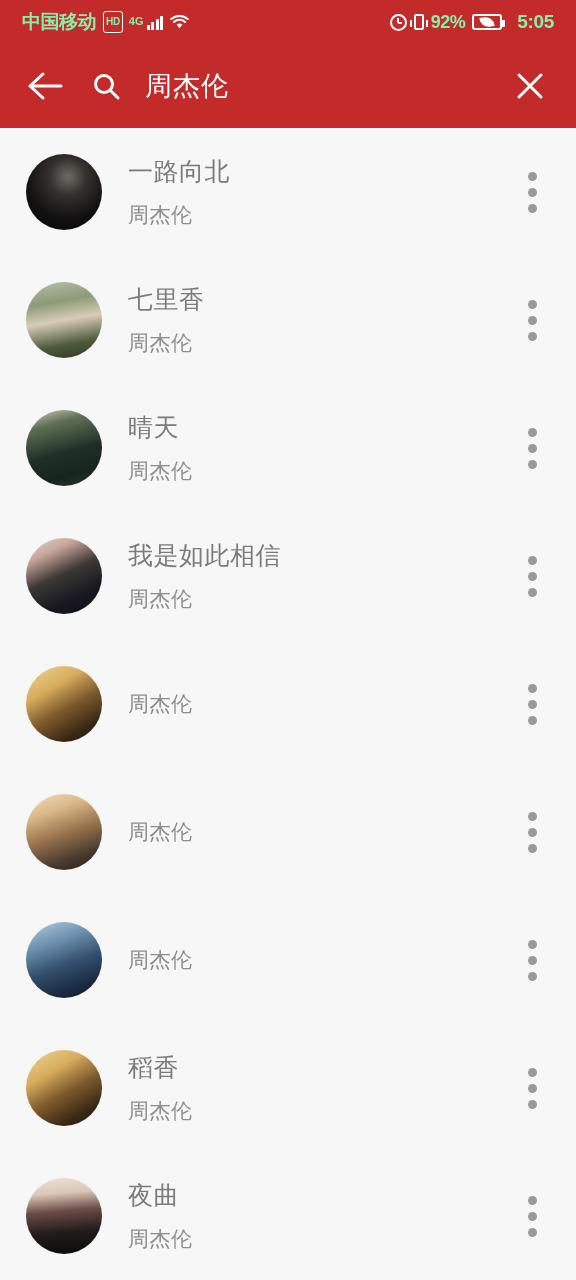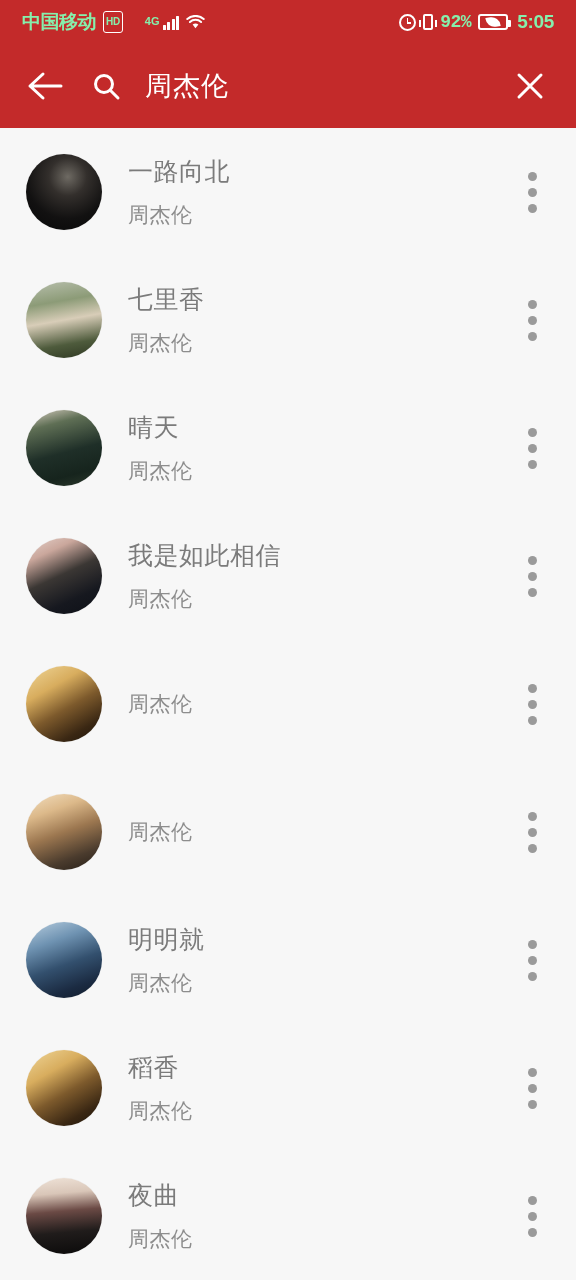"4G" .net-4g { margin-left: 18px -> 2px }
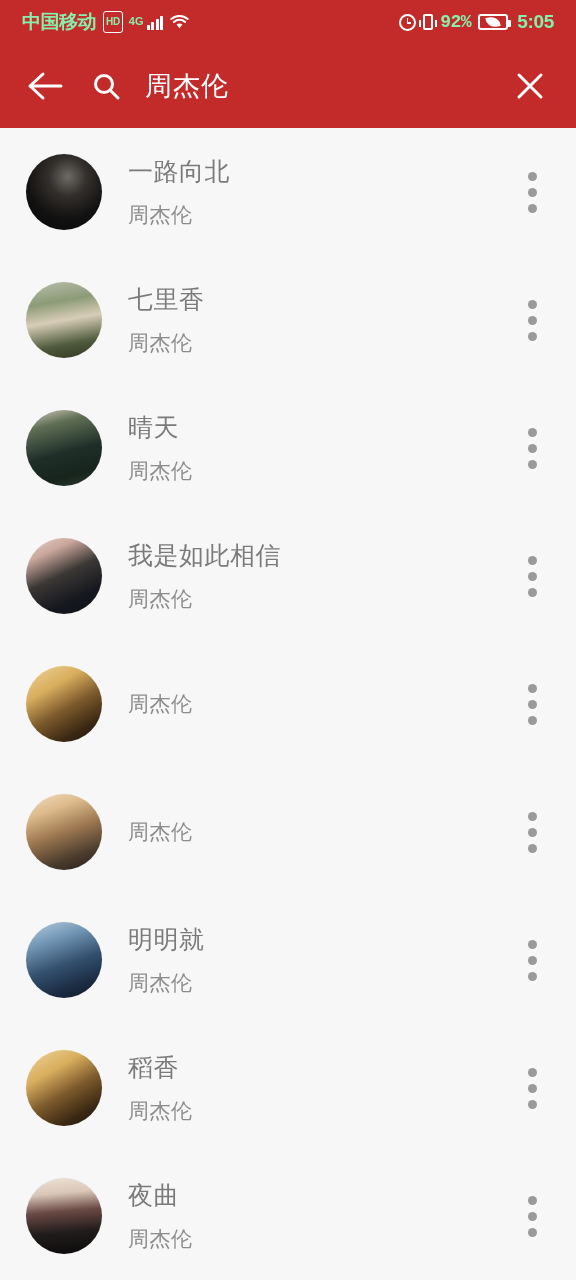"92%" .batt-pct { font-family: Liberation Mono, monospace -> none }
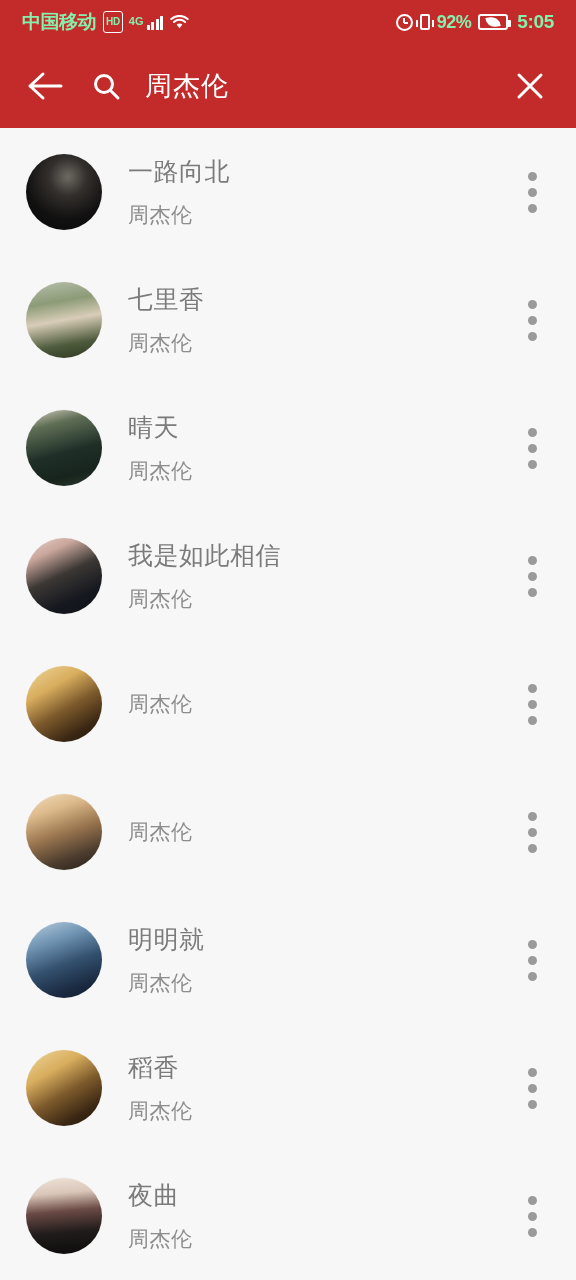"5:05" .sb-time { margin-left: 2px -> 8px }
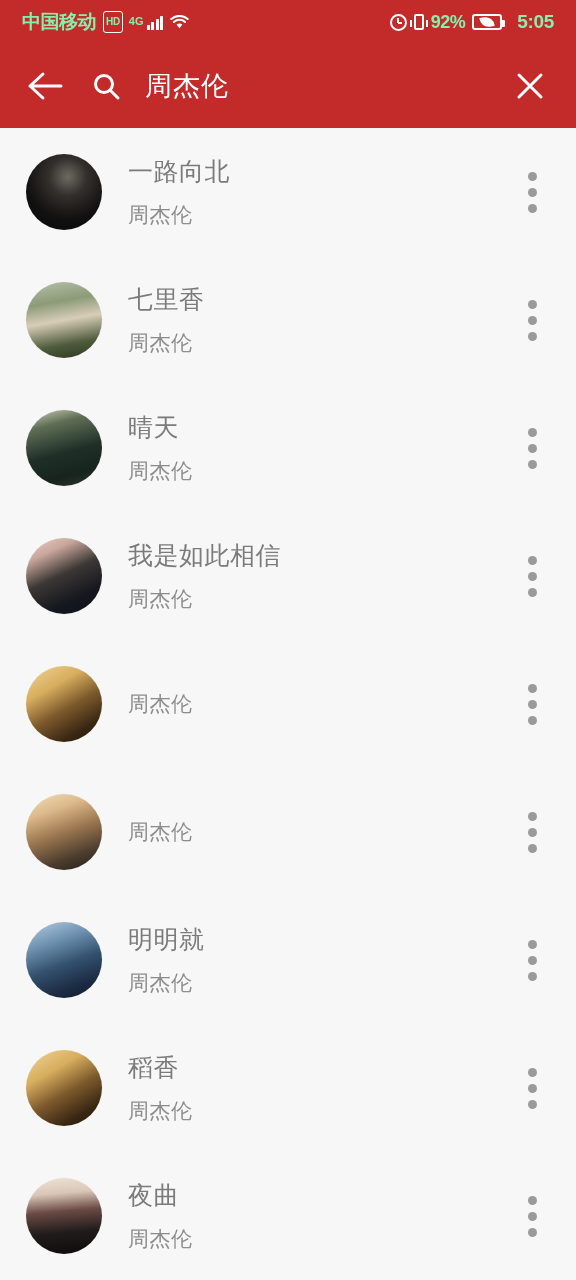"明明就" div.title { html: <div>明明就</div> -> none }
